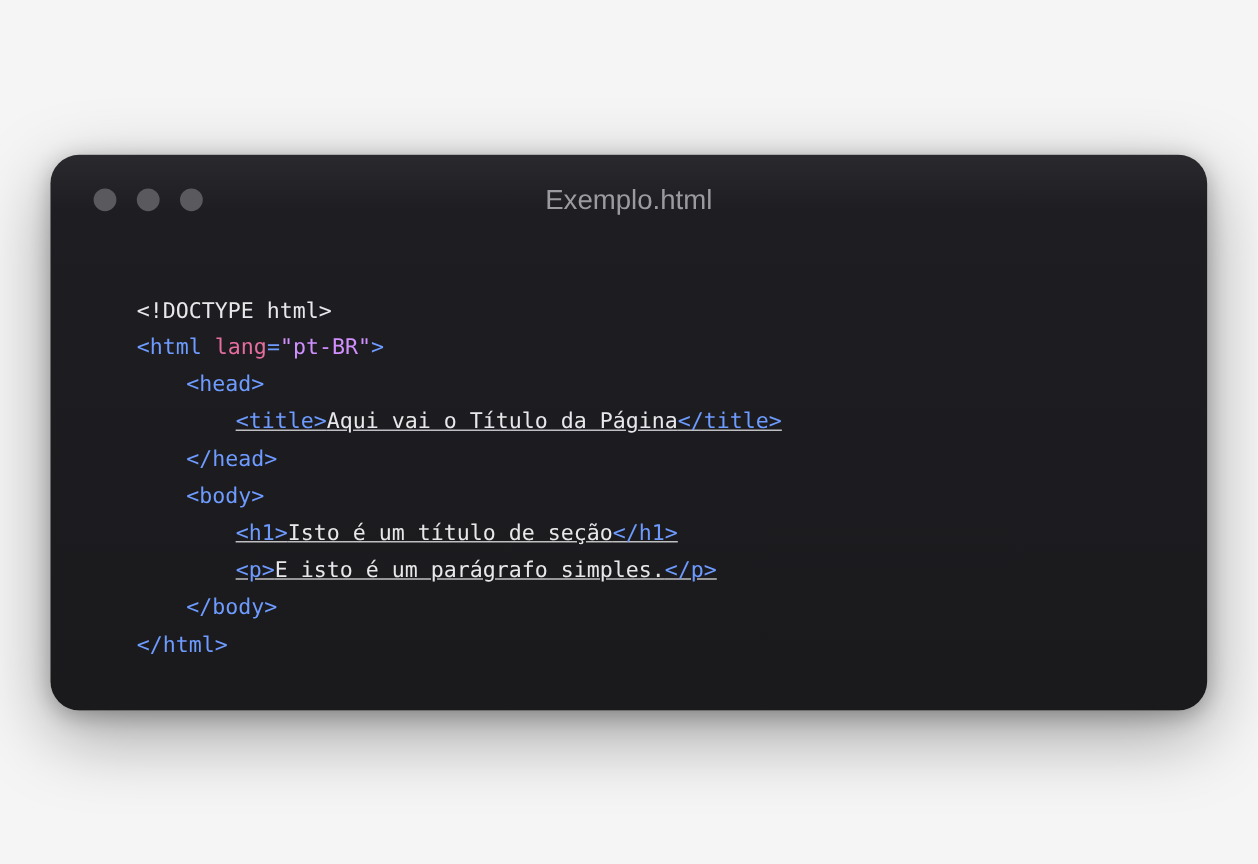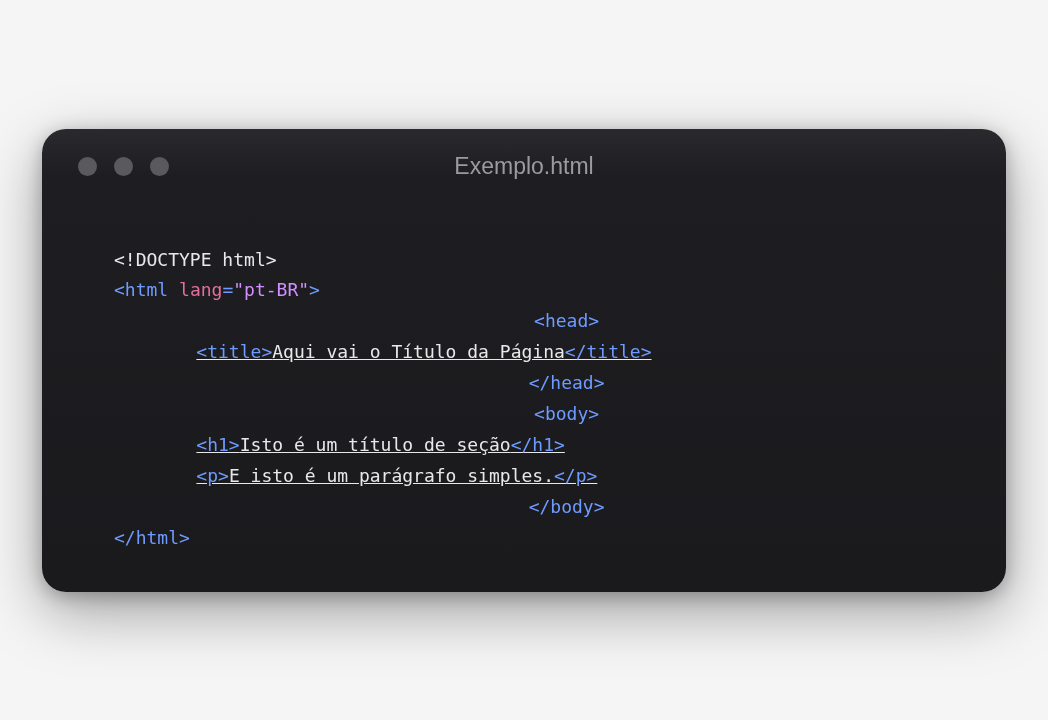"<head>" .ind1 { text-align: center -> none }
